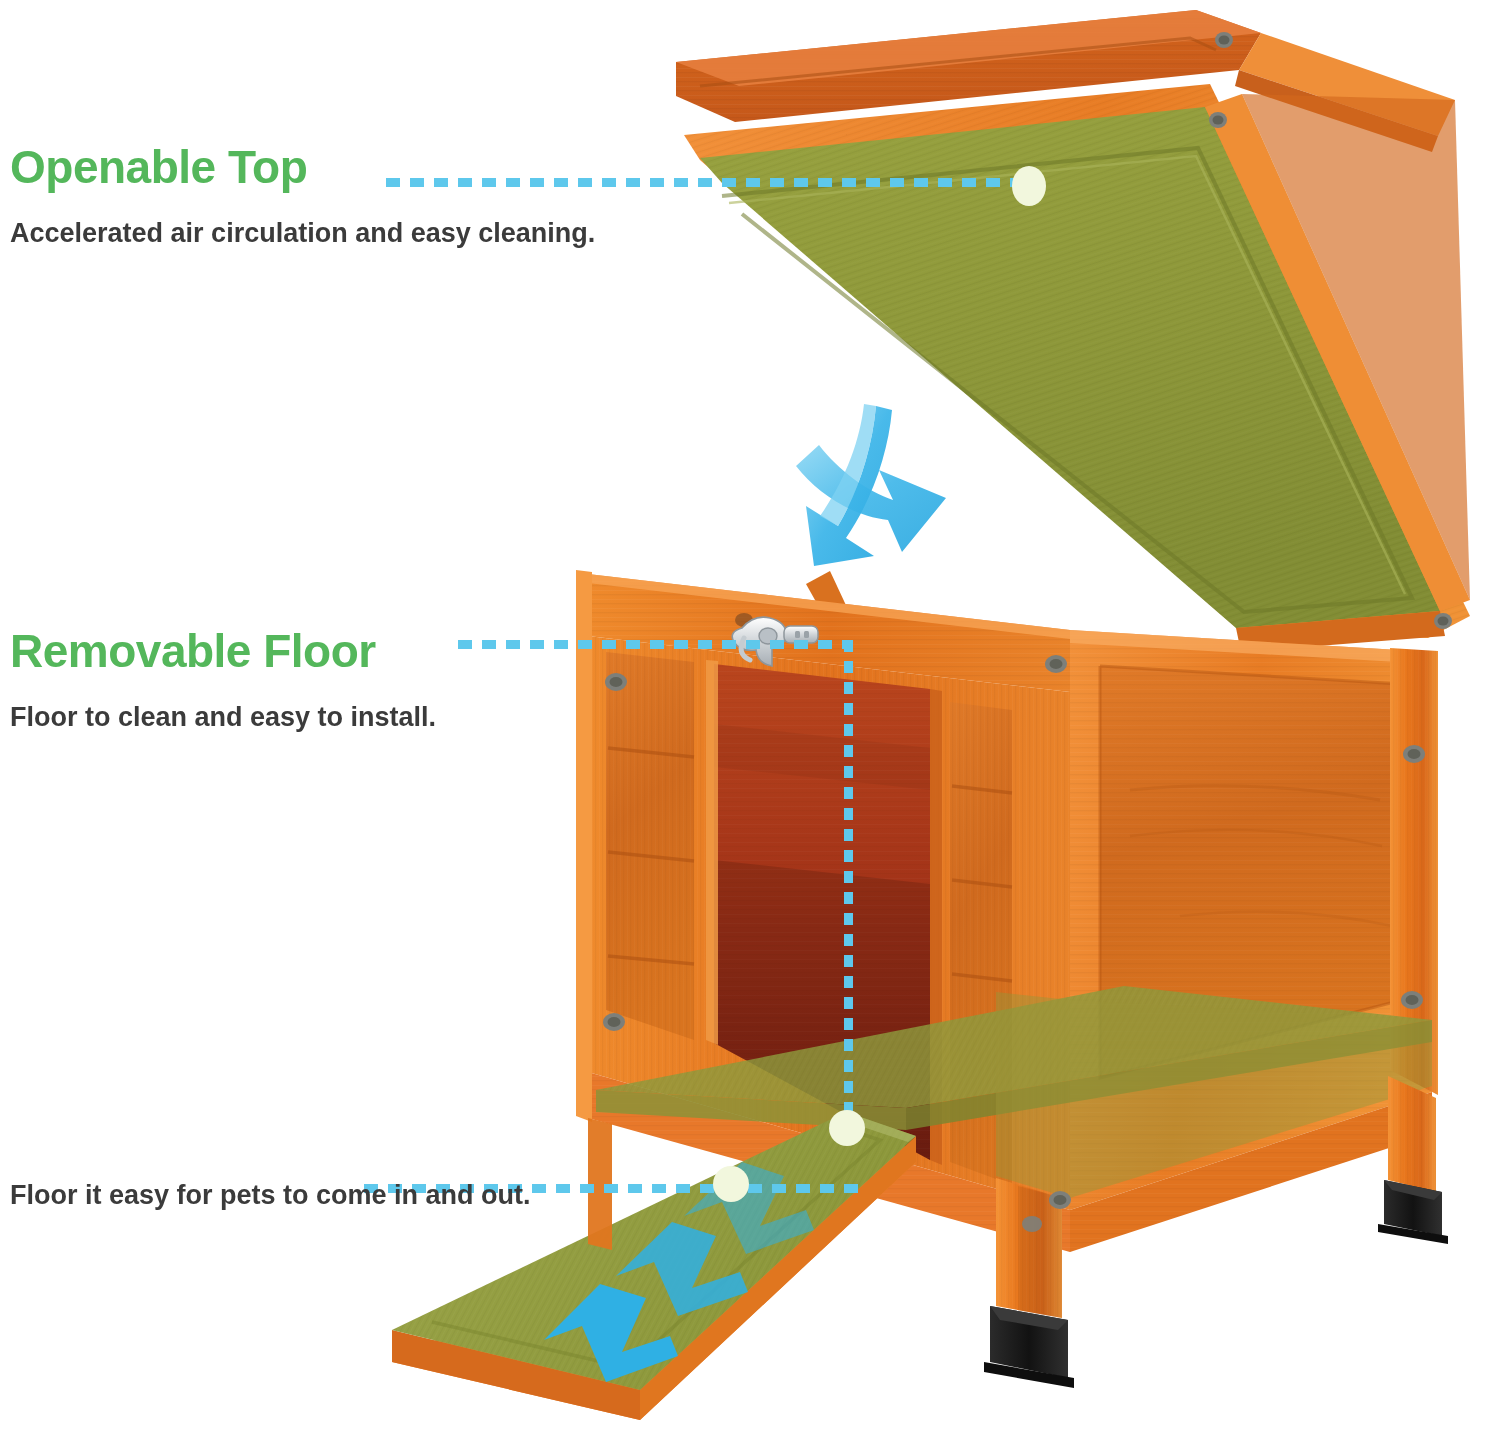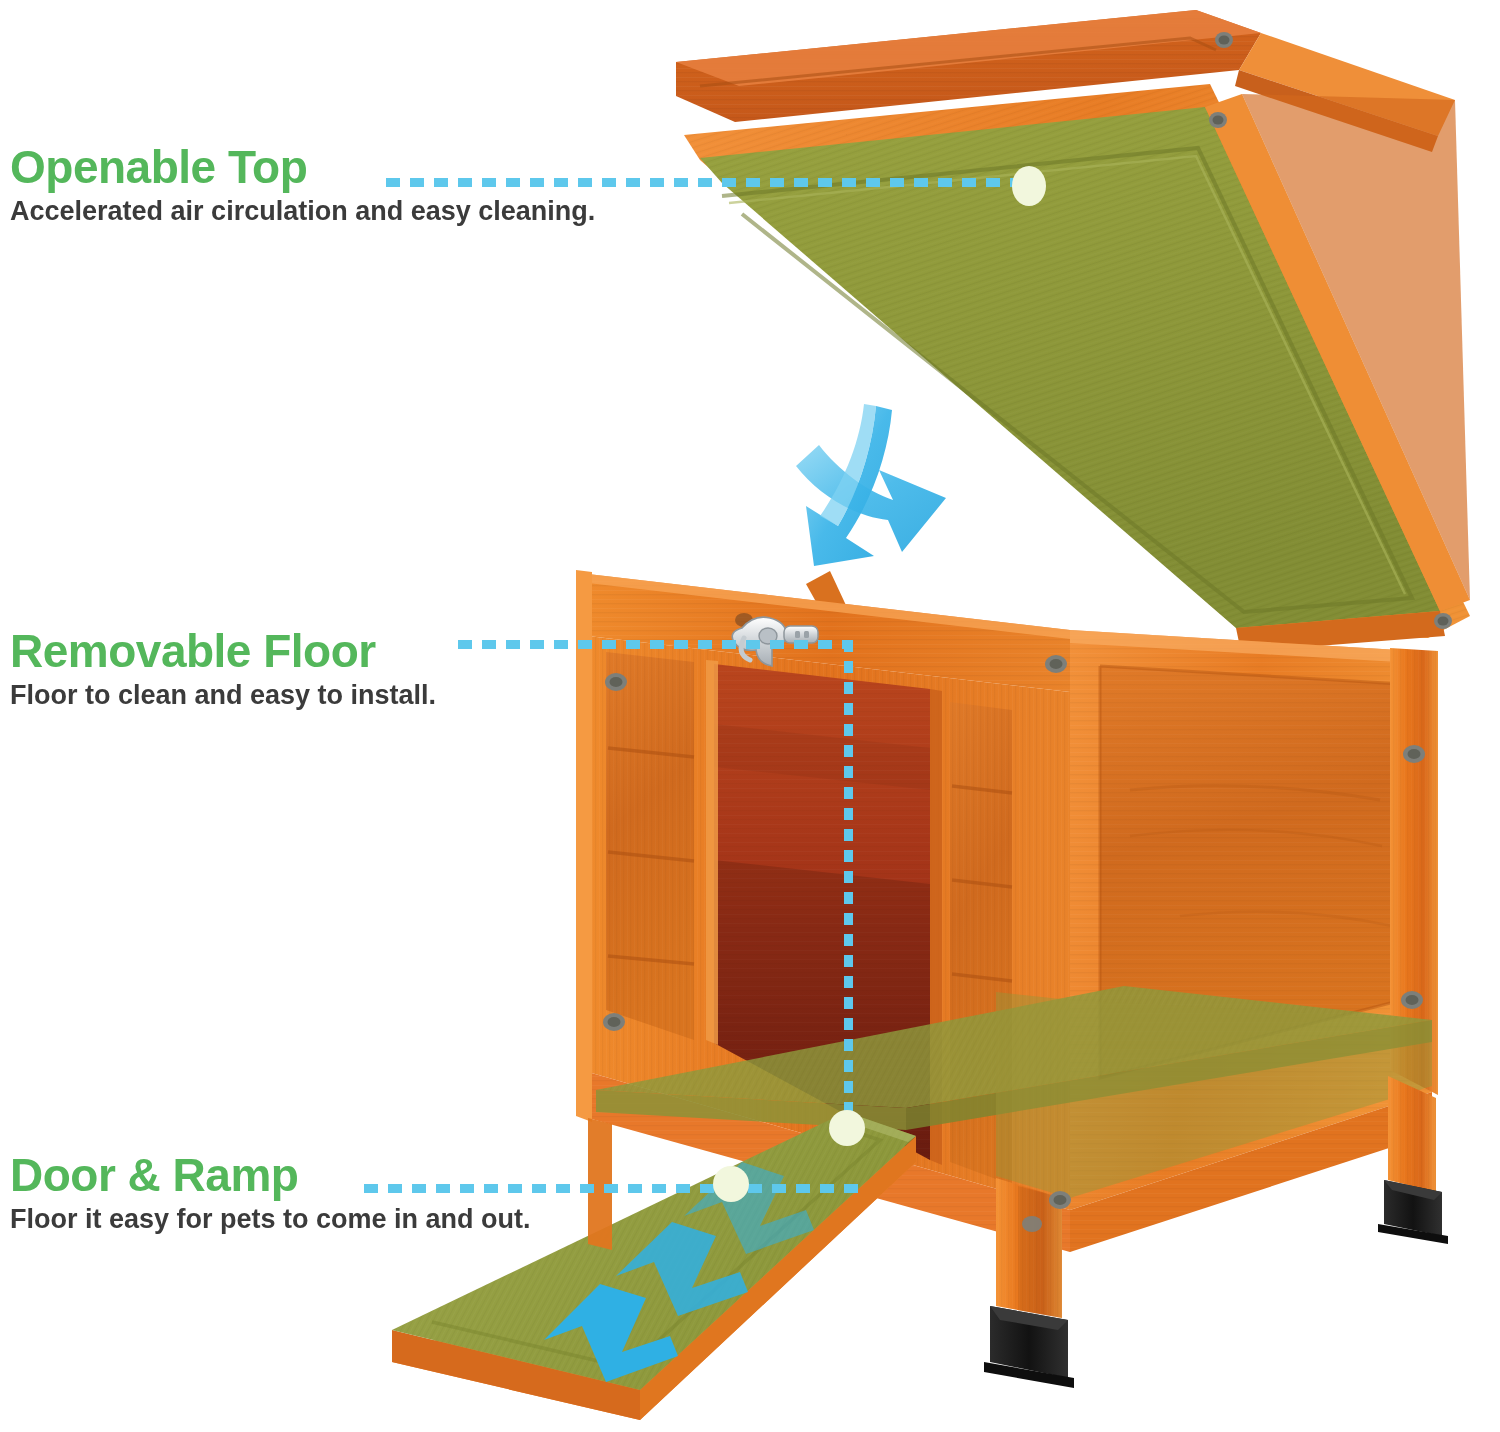"Accelerated air circulation and easy" .c-sub { margin-top: 8px -> 30px }
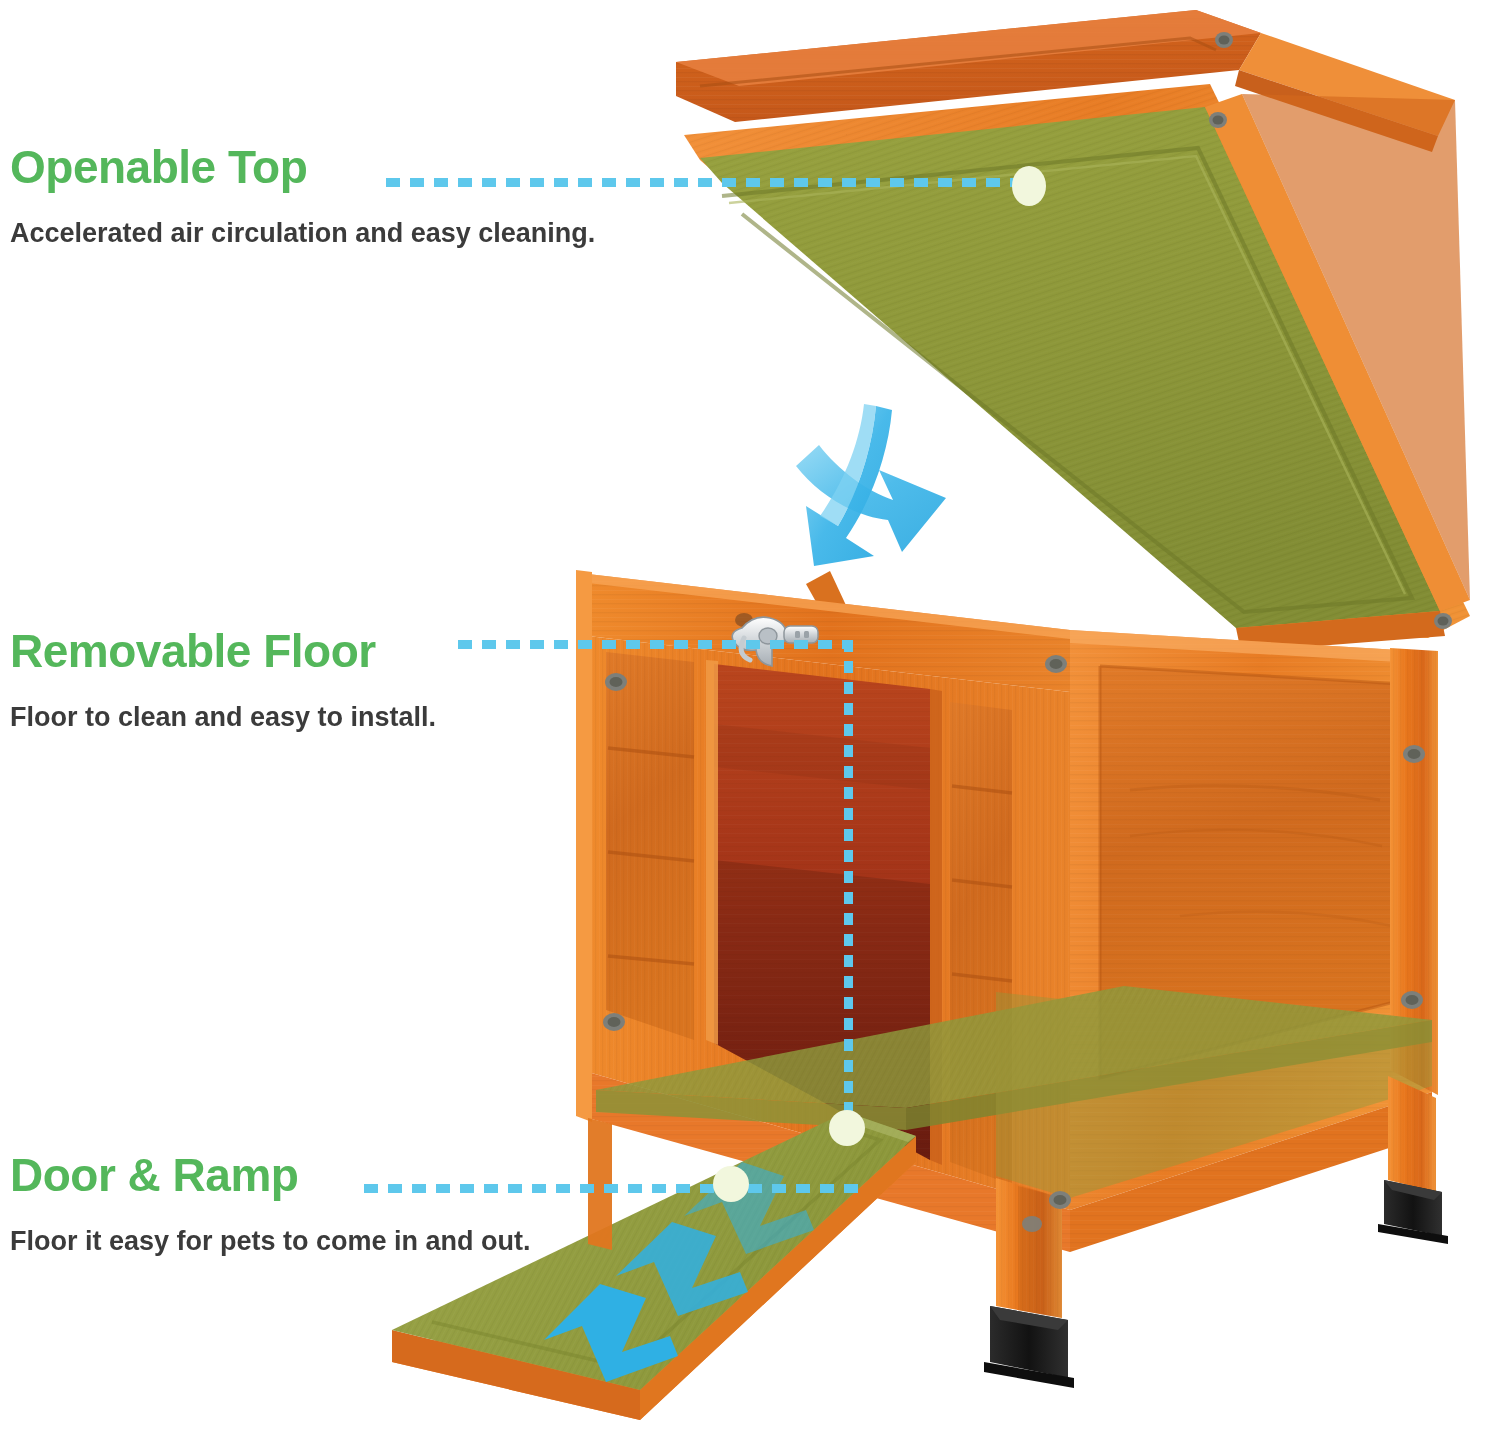"Door & Ramp" div.c-title { html: <div>Door &amp; Ramp</div> -> none }
